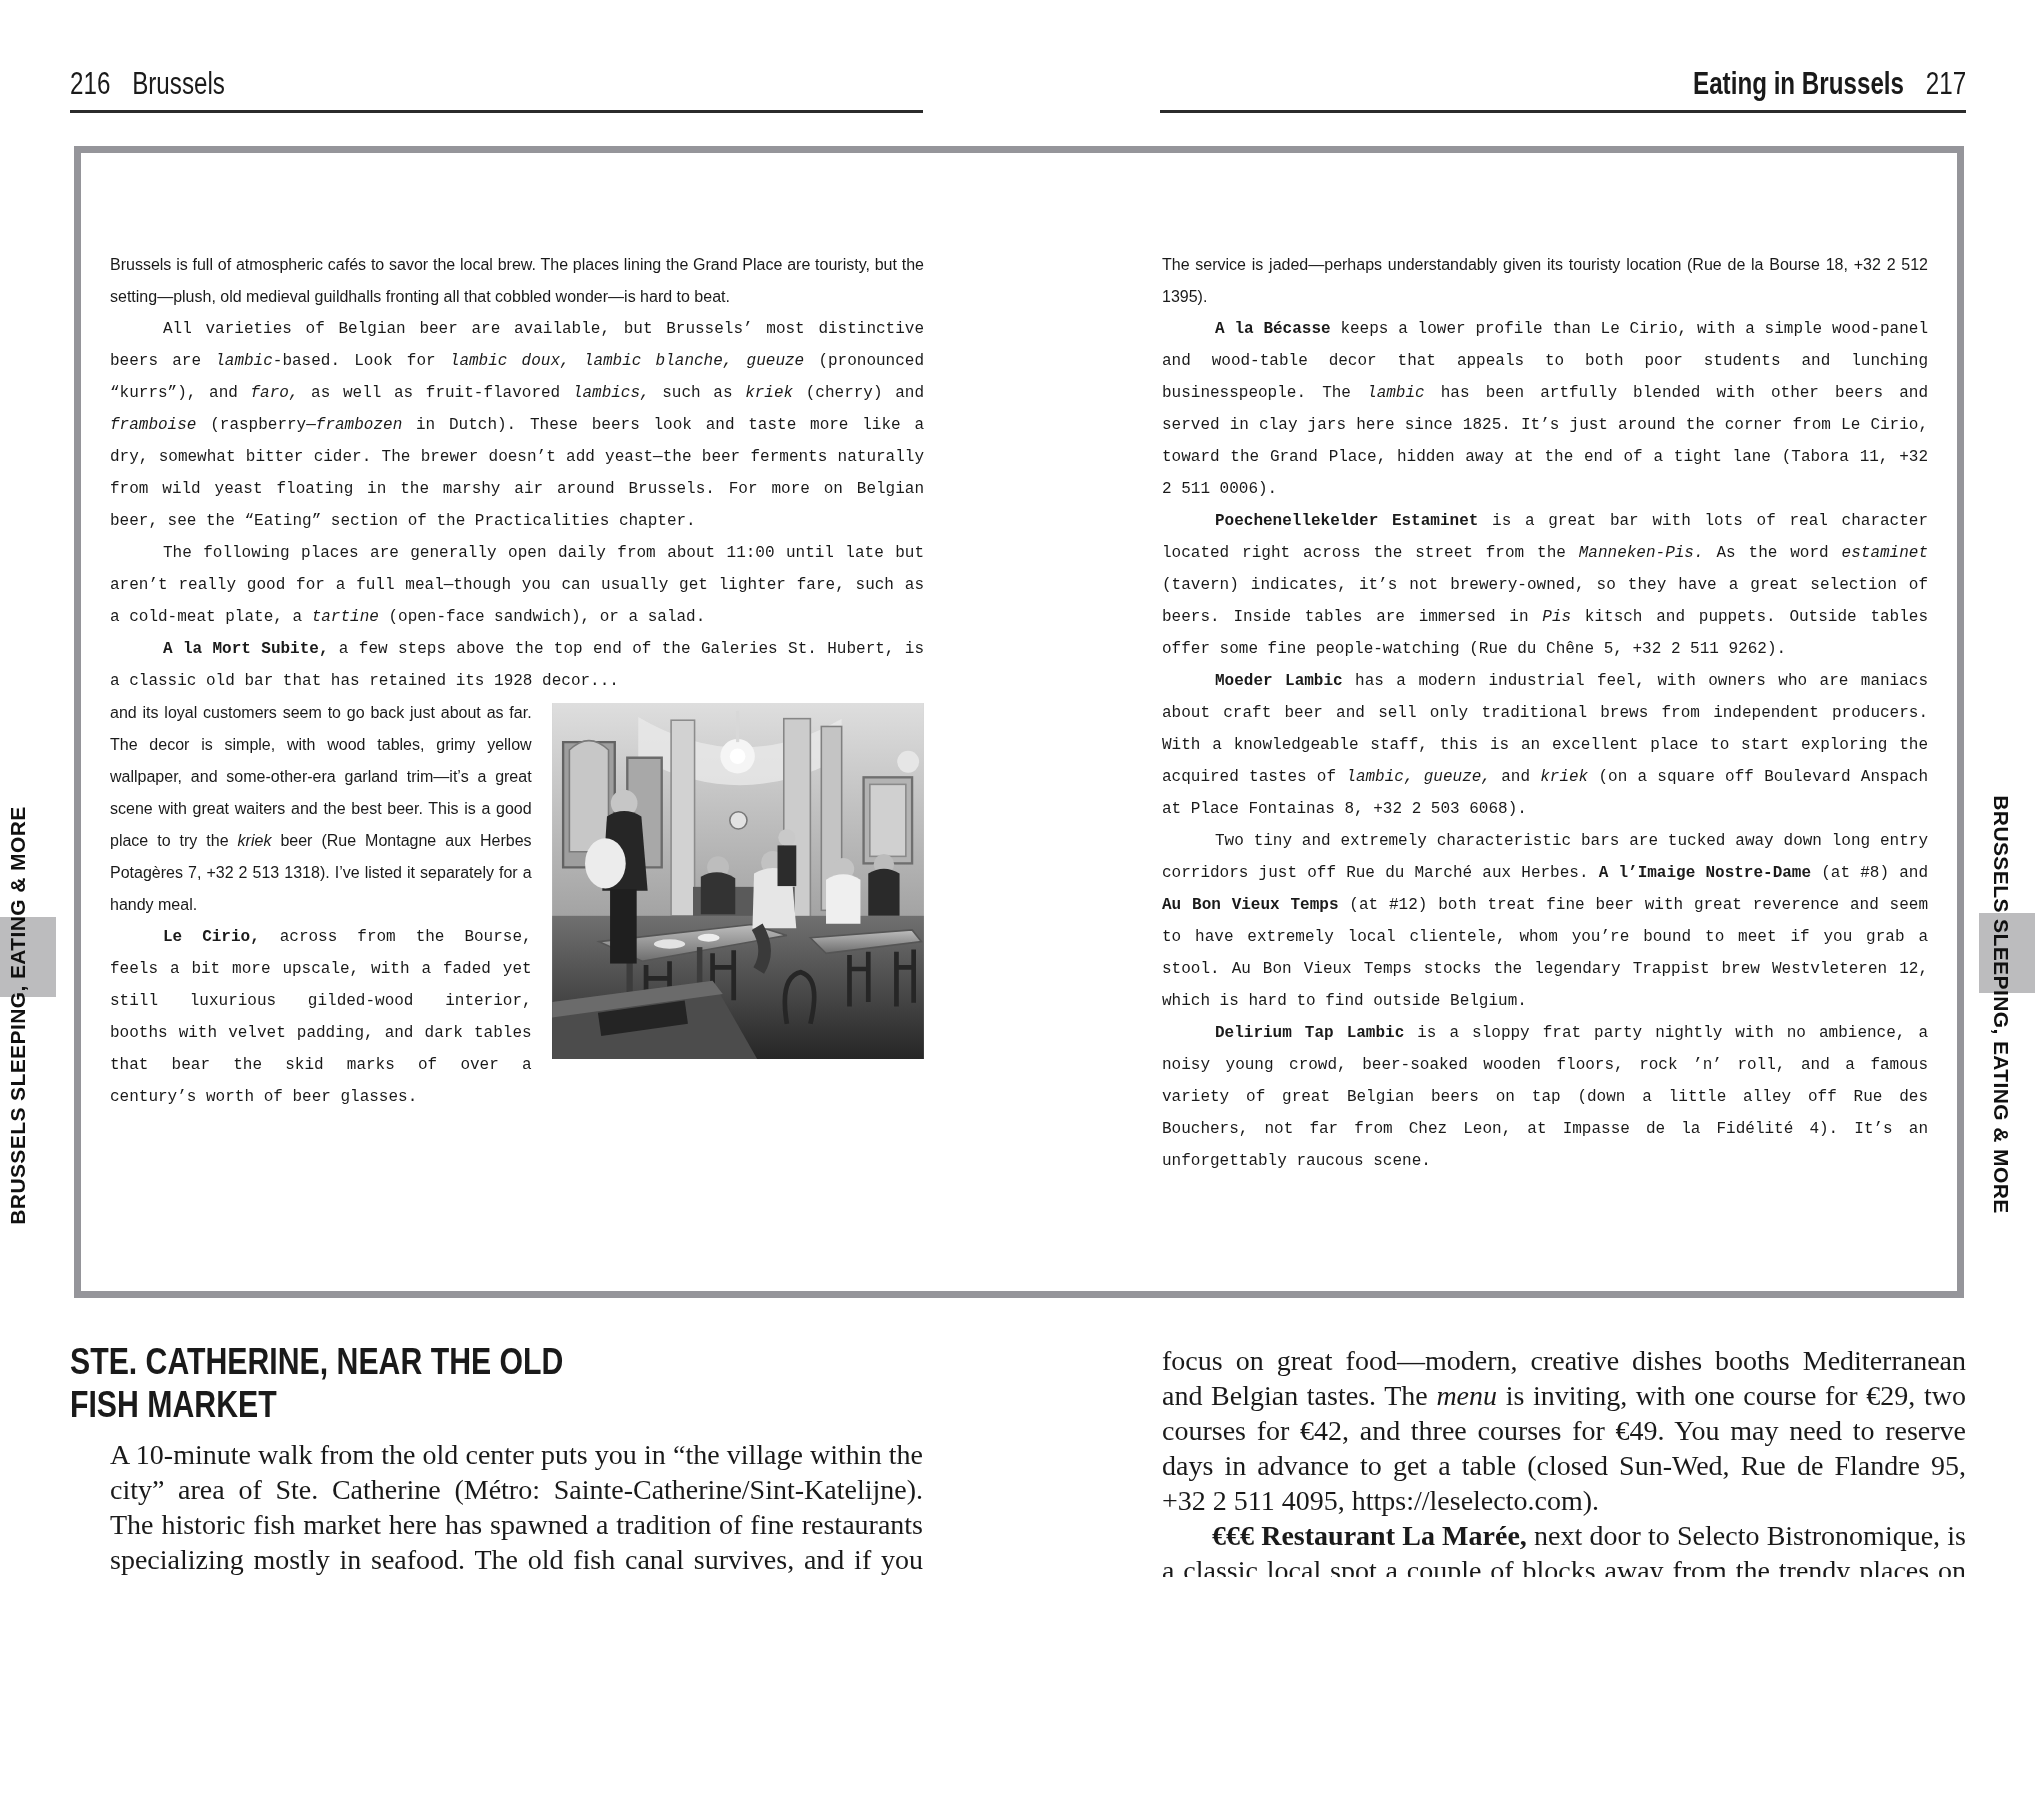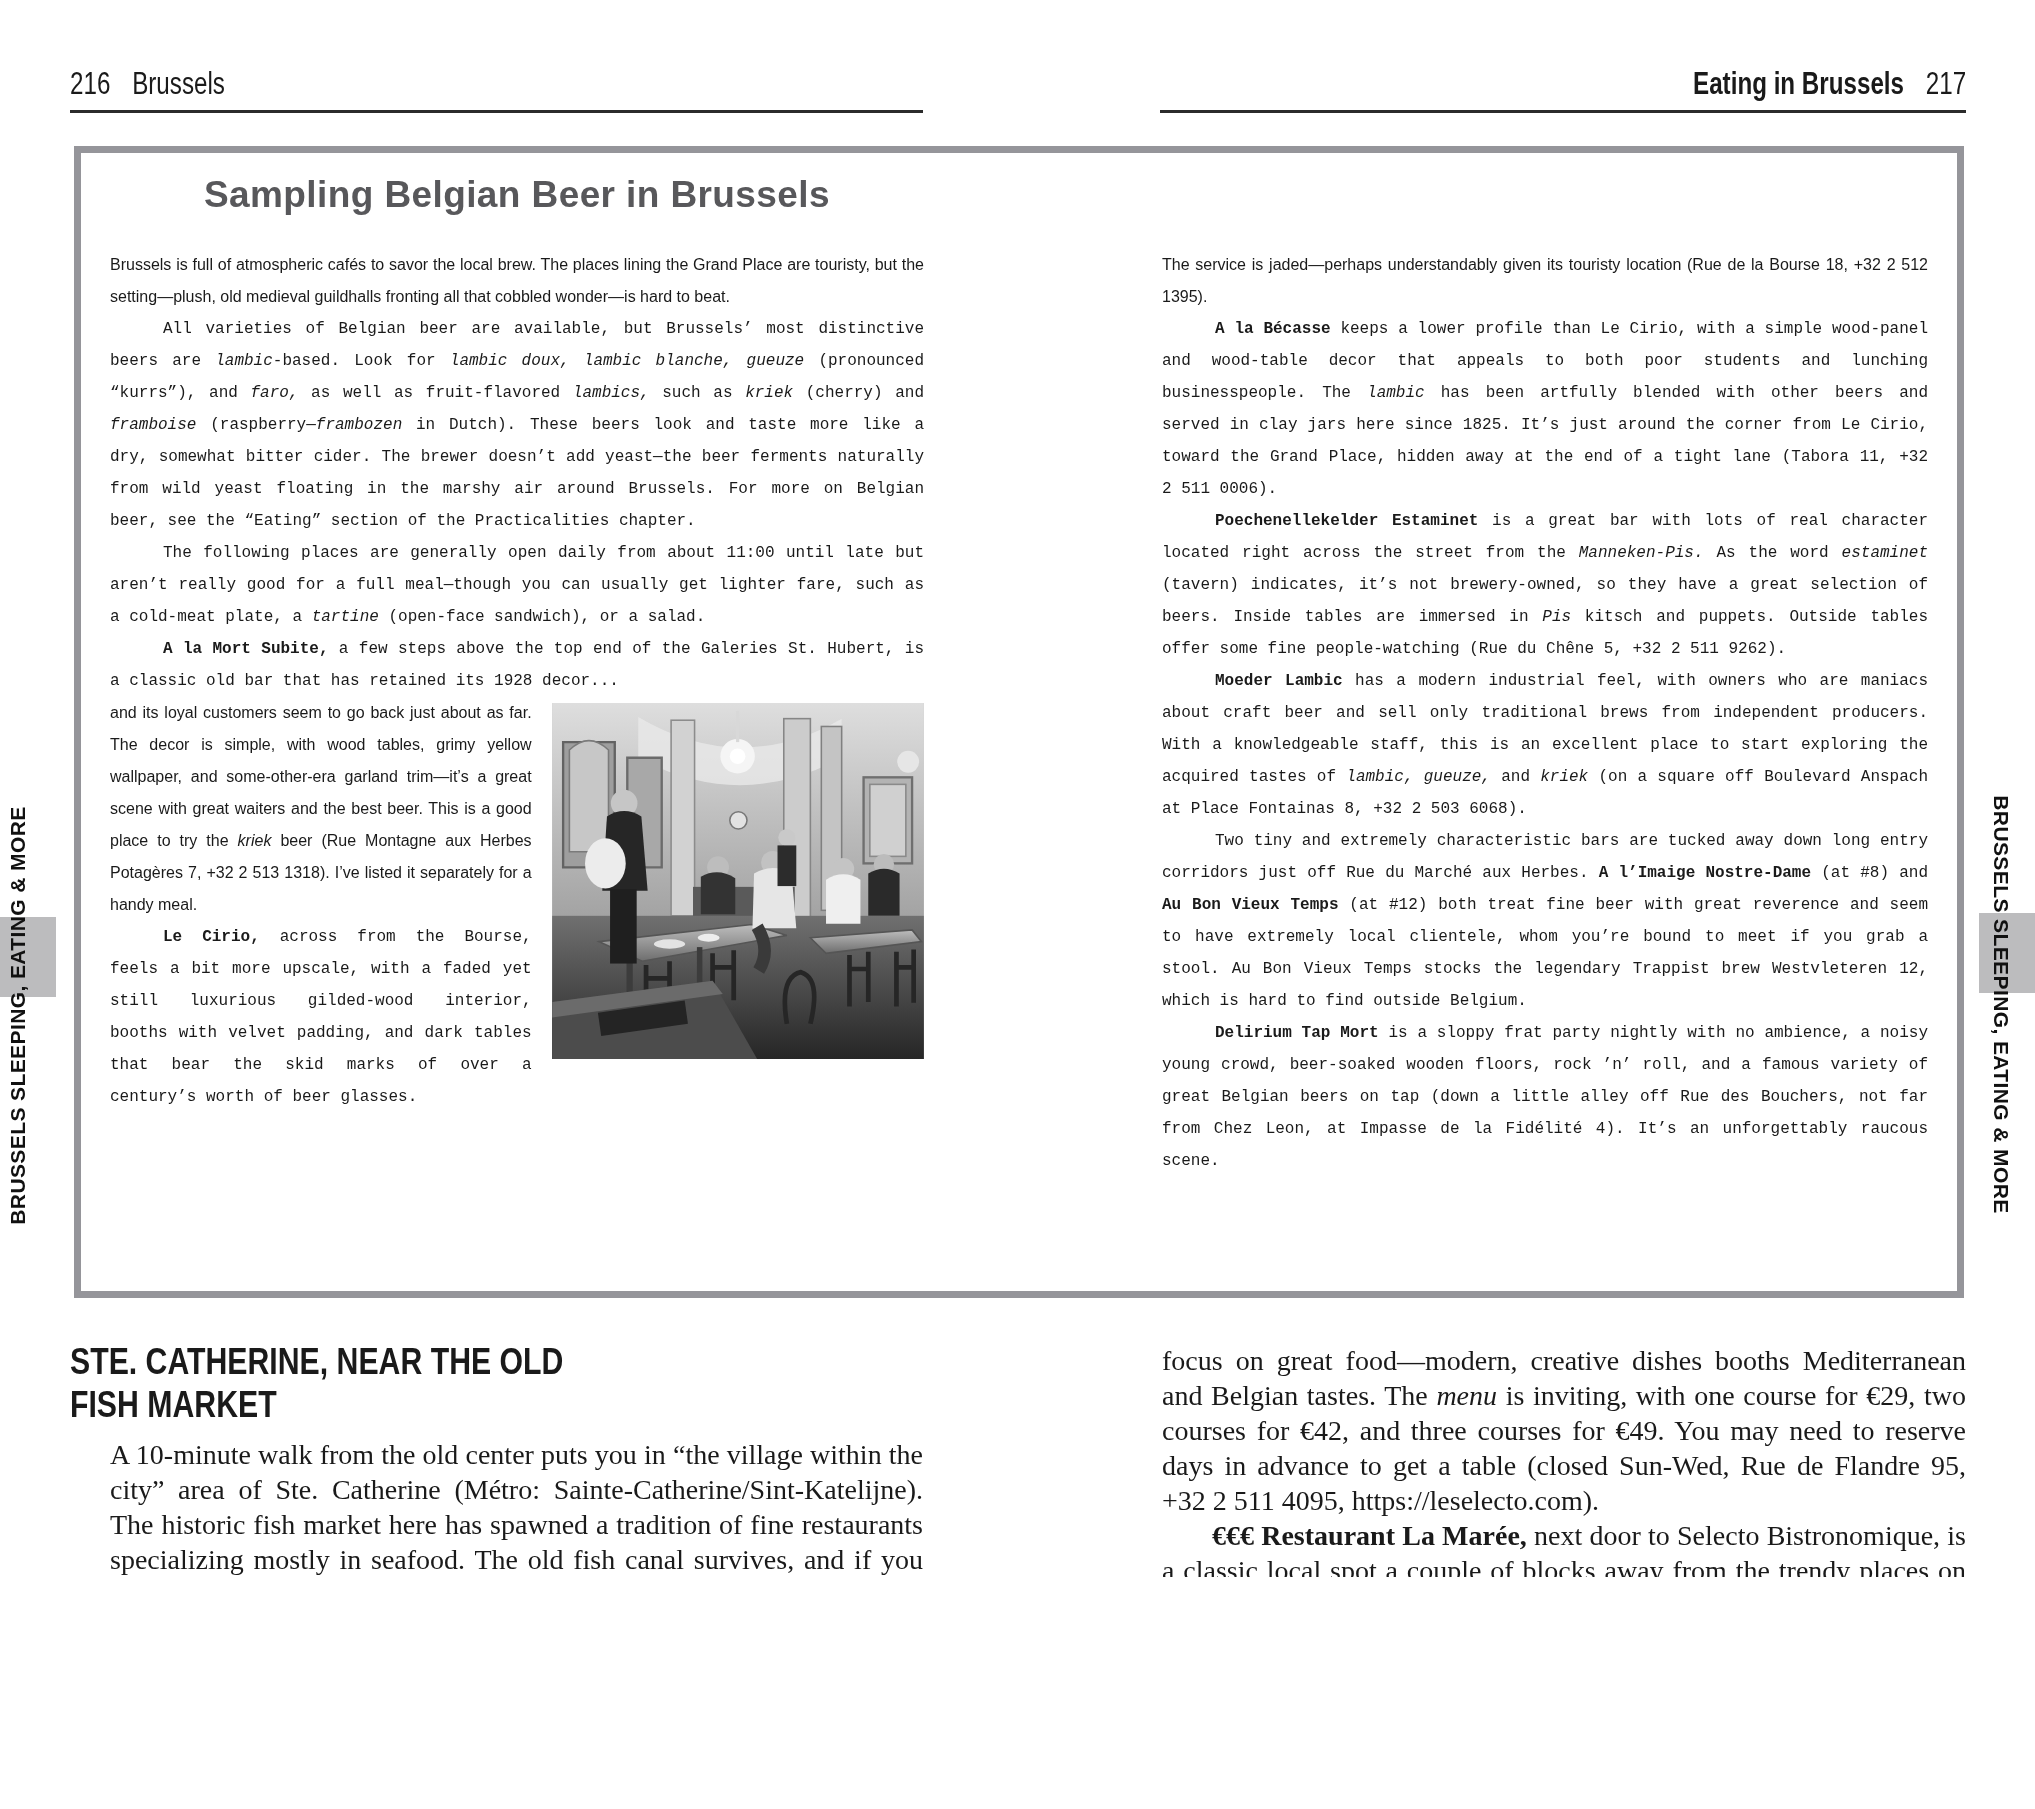"Sampling Belgian Beer in Brussels" div.box-title { html: <div>Sampling Belgian Beer in Brussels</div> -> none }
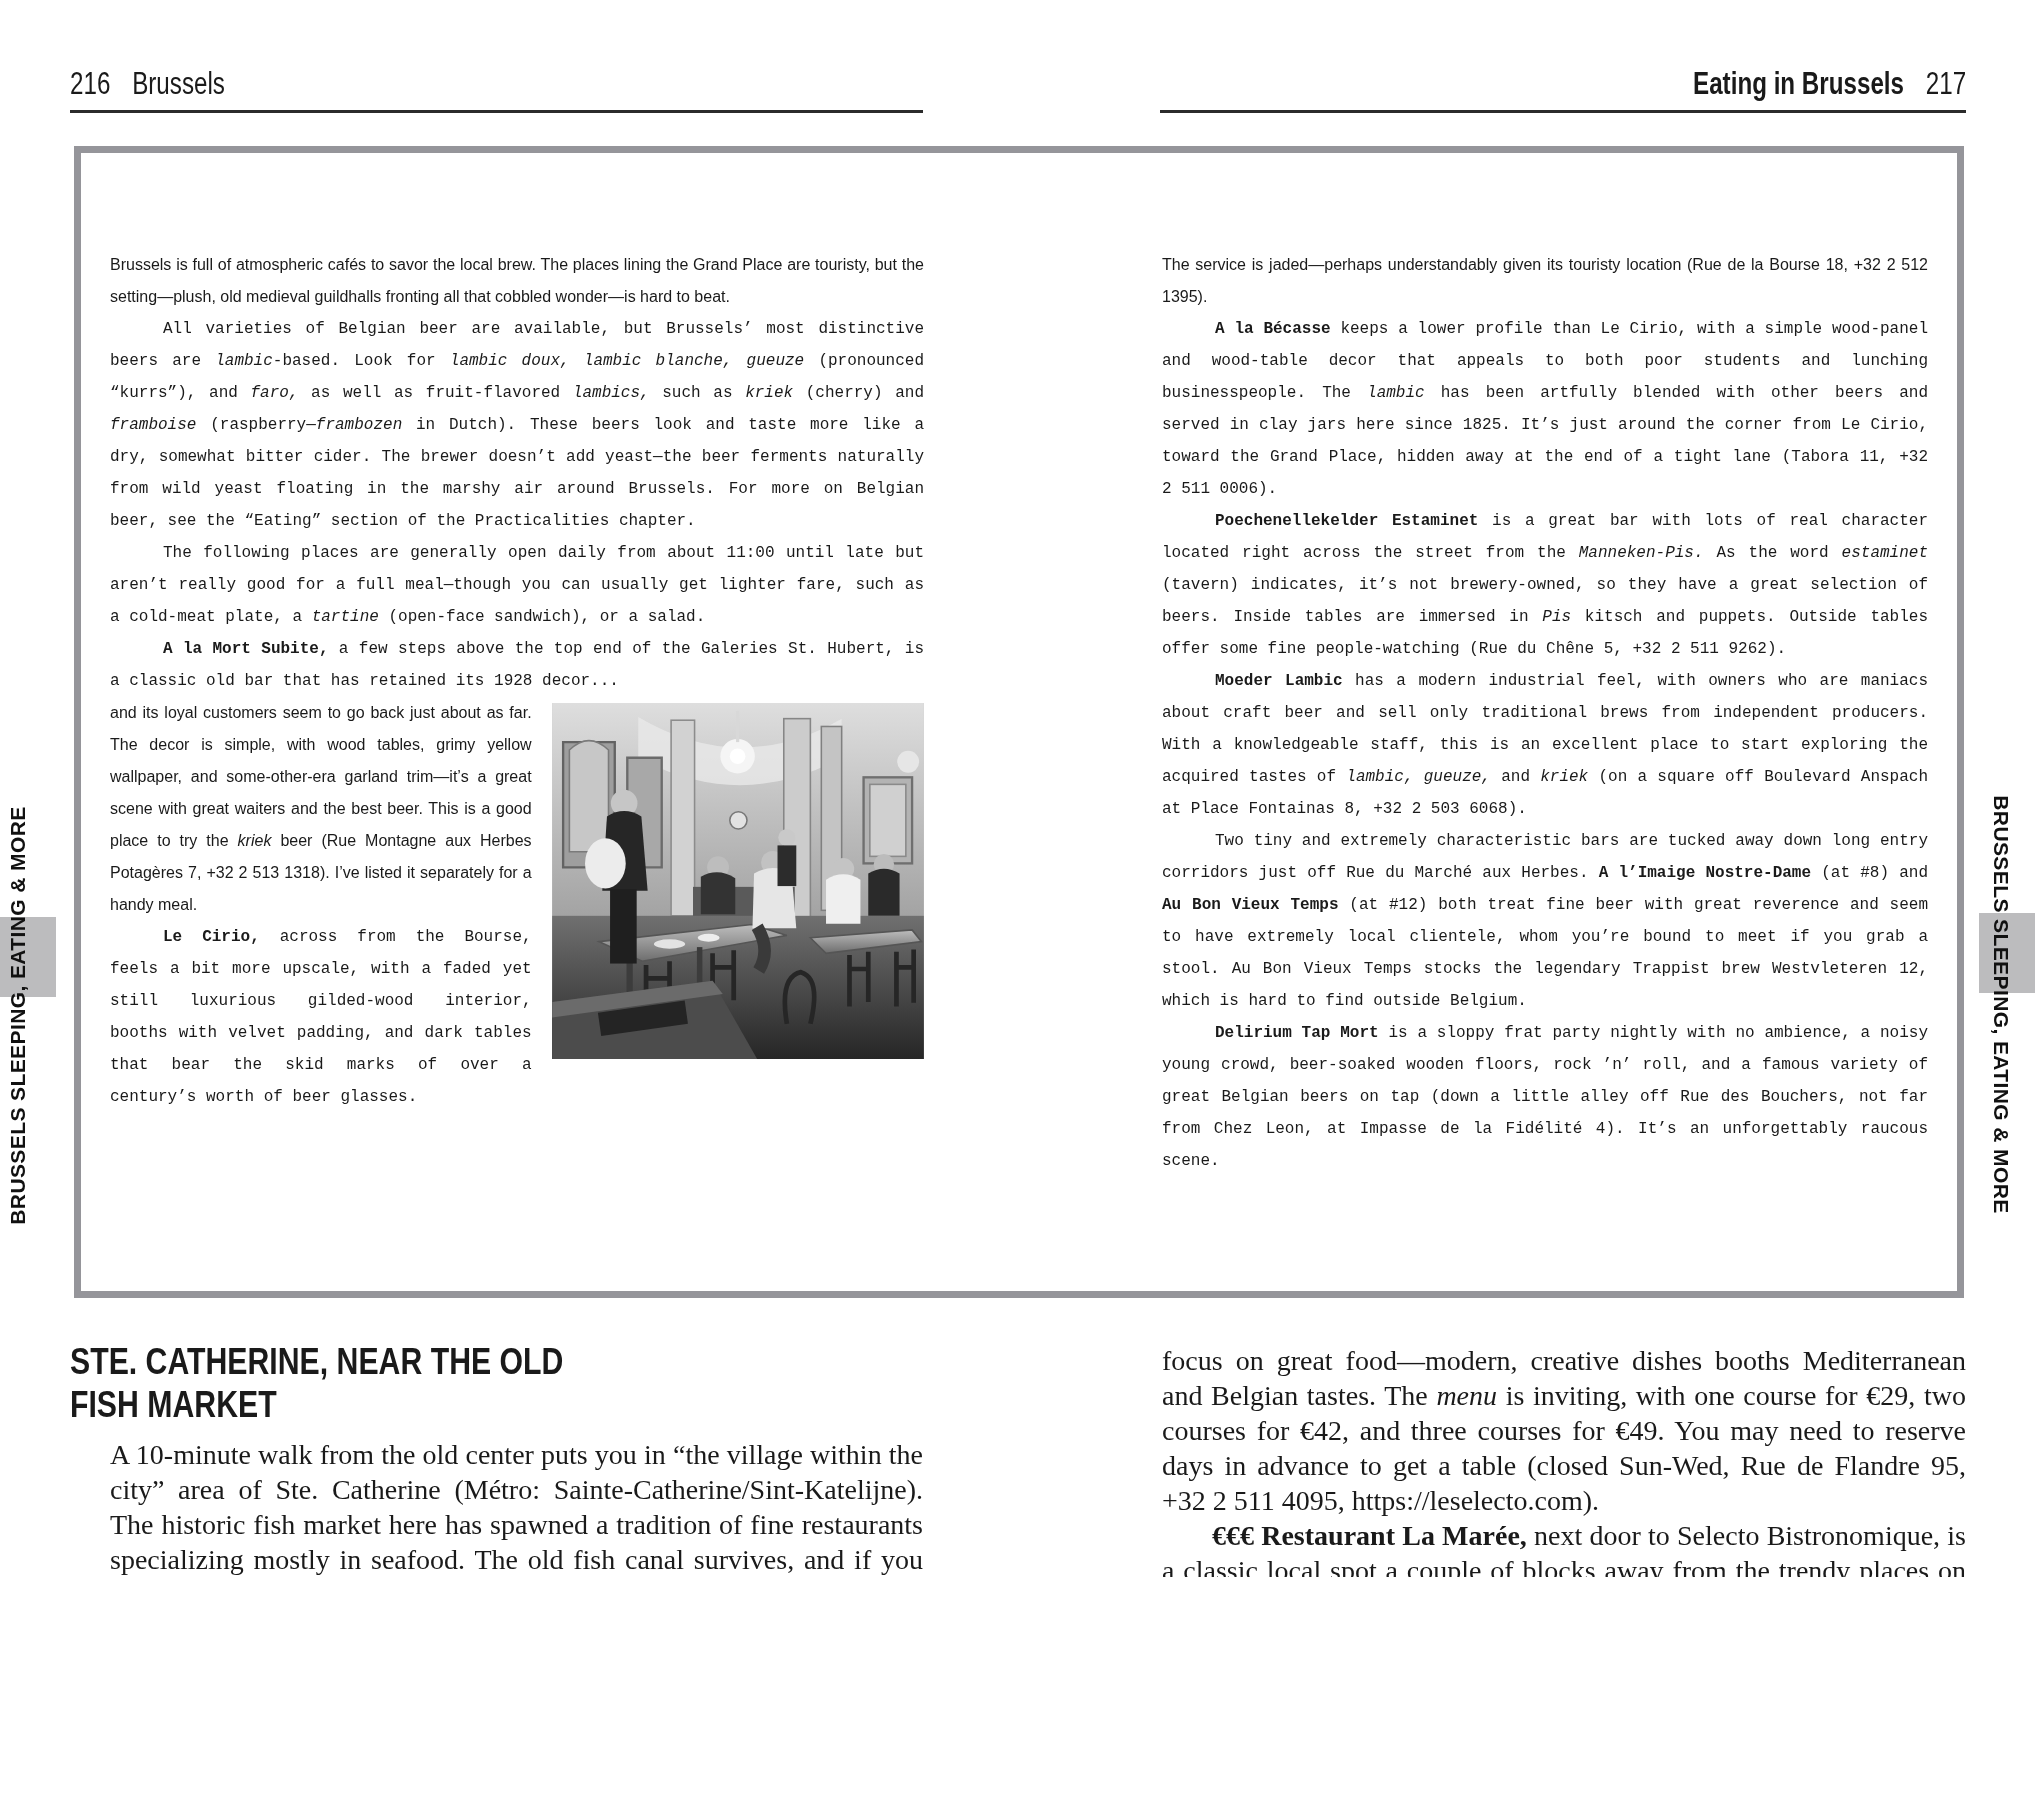"Delirium Tap Mort" span.b { text: Mort -> Lambic }
